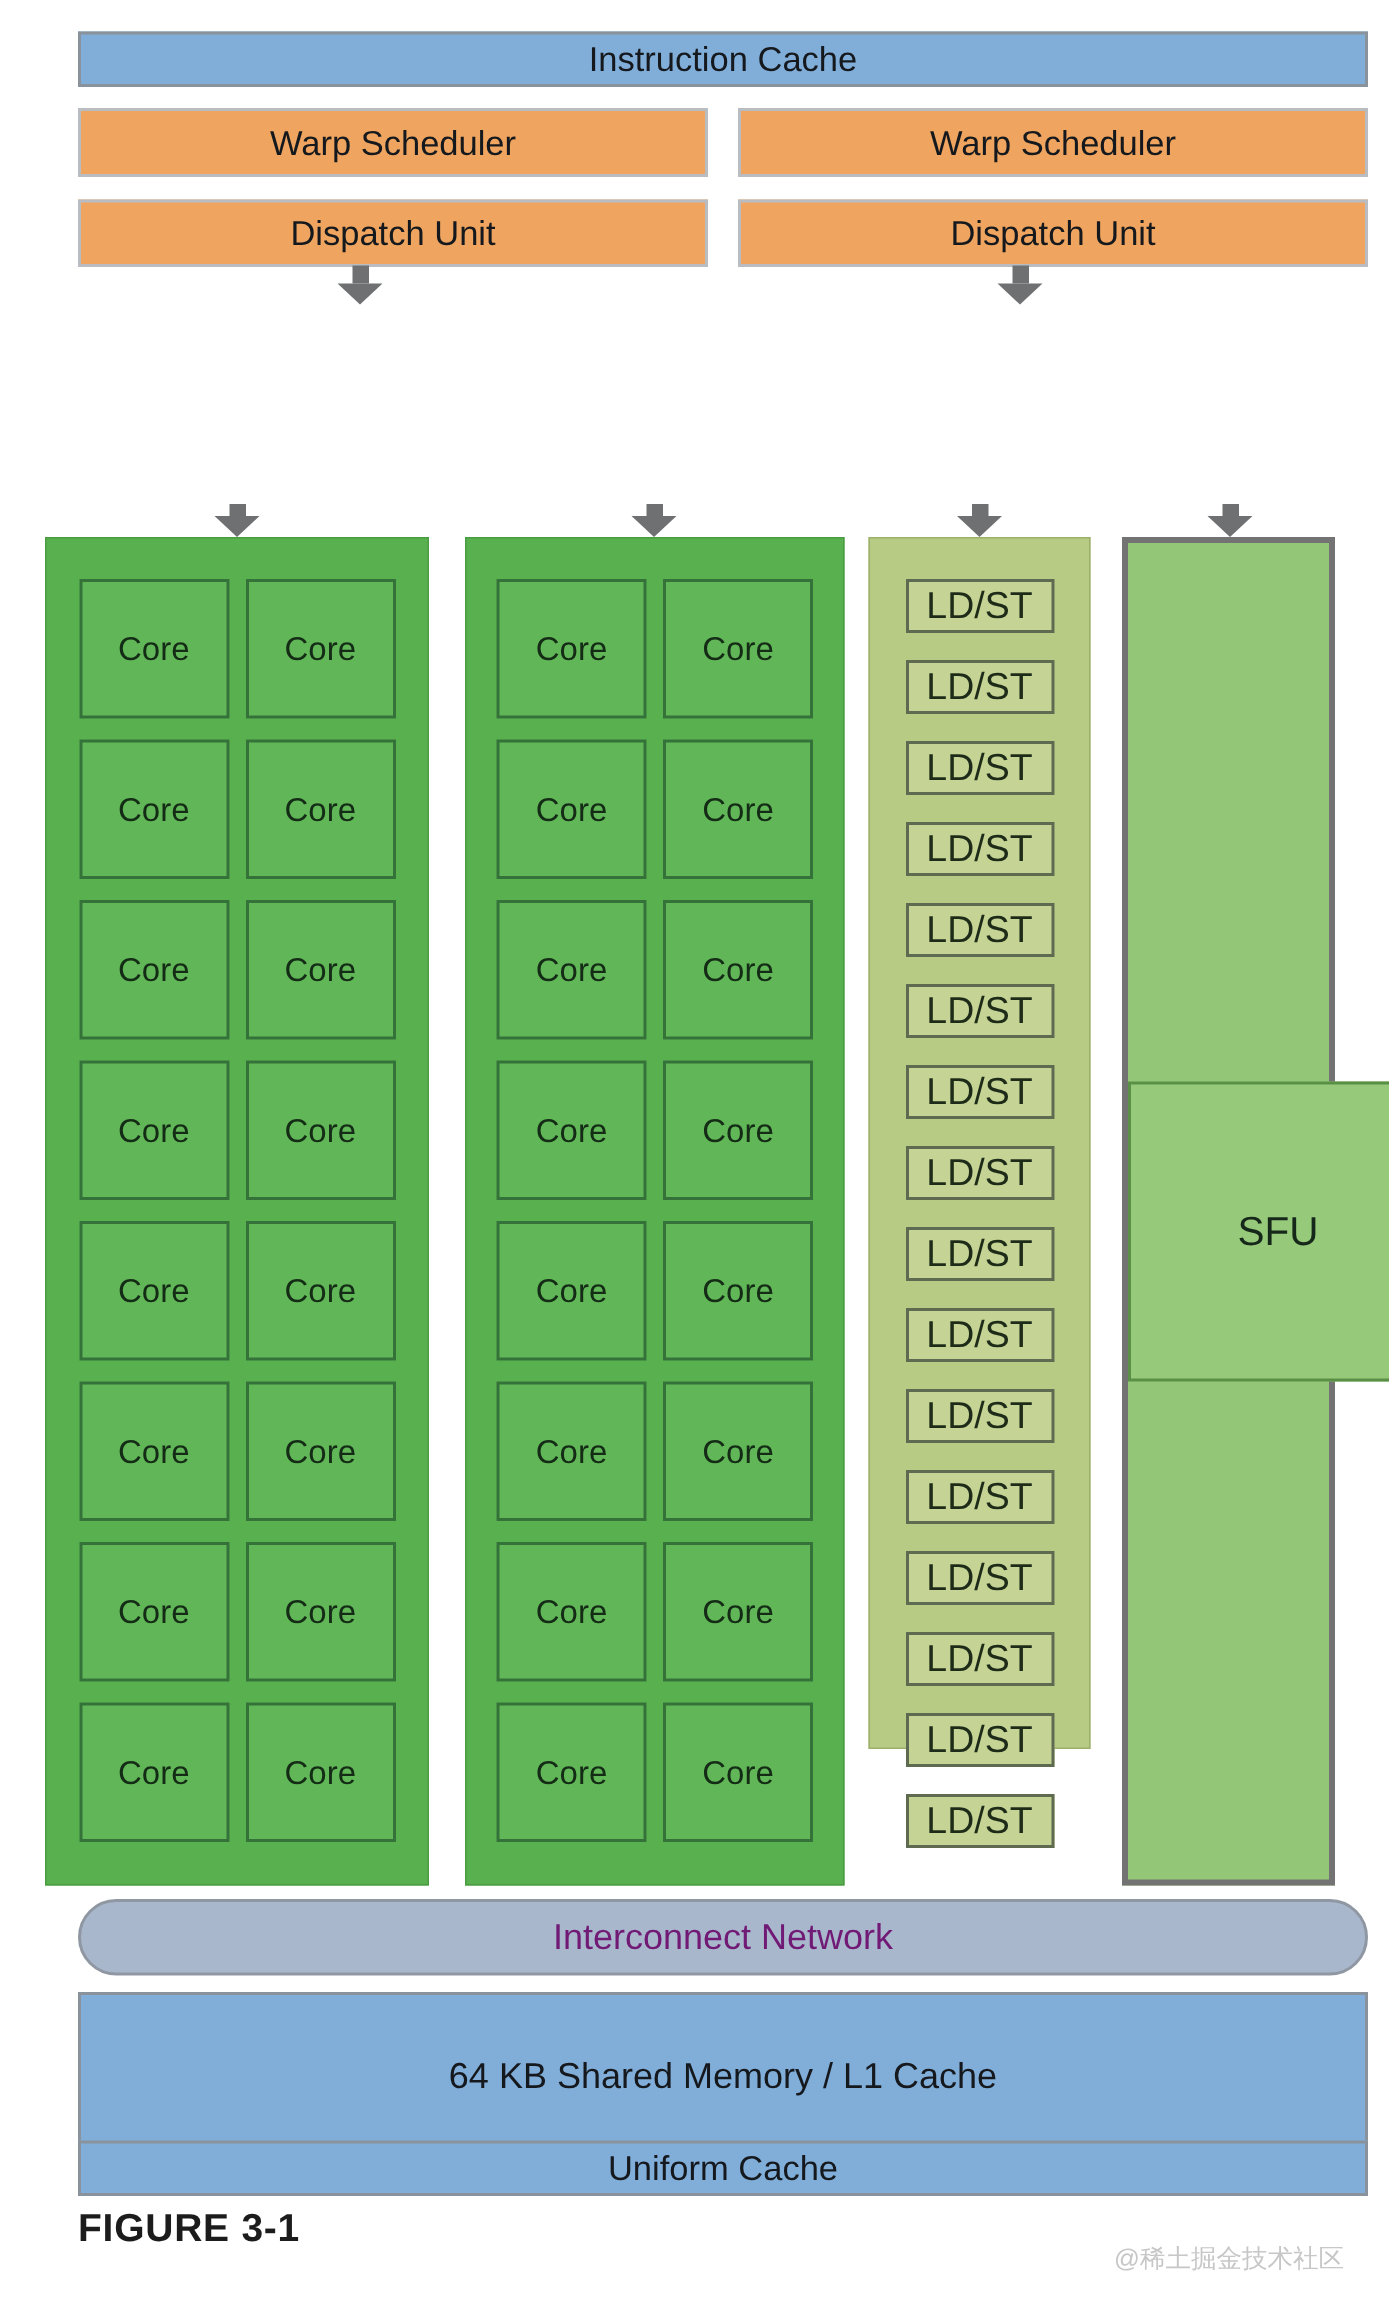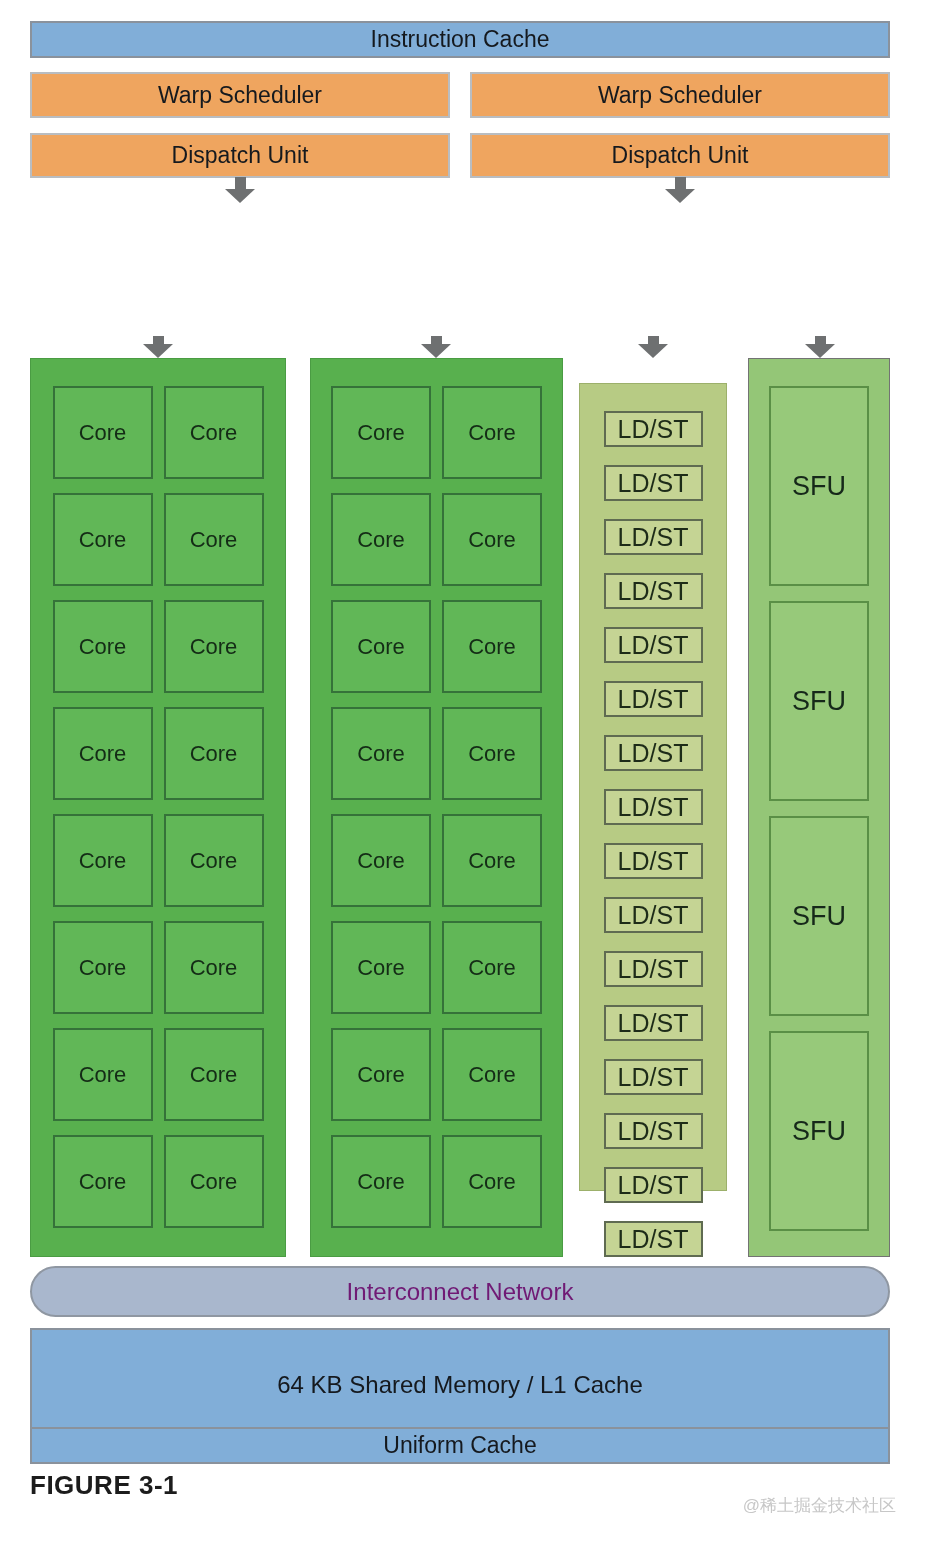"Instruction Cache" .abs { margin-left: none -> 22px }
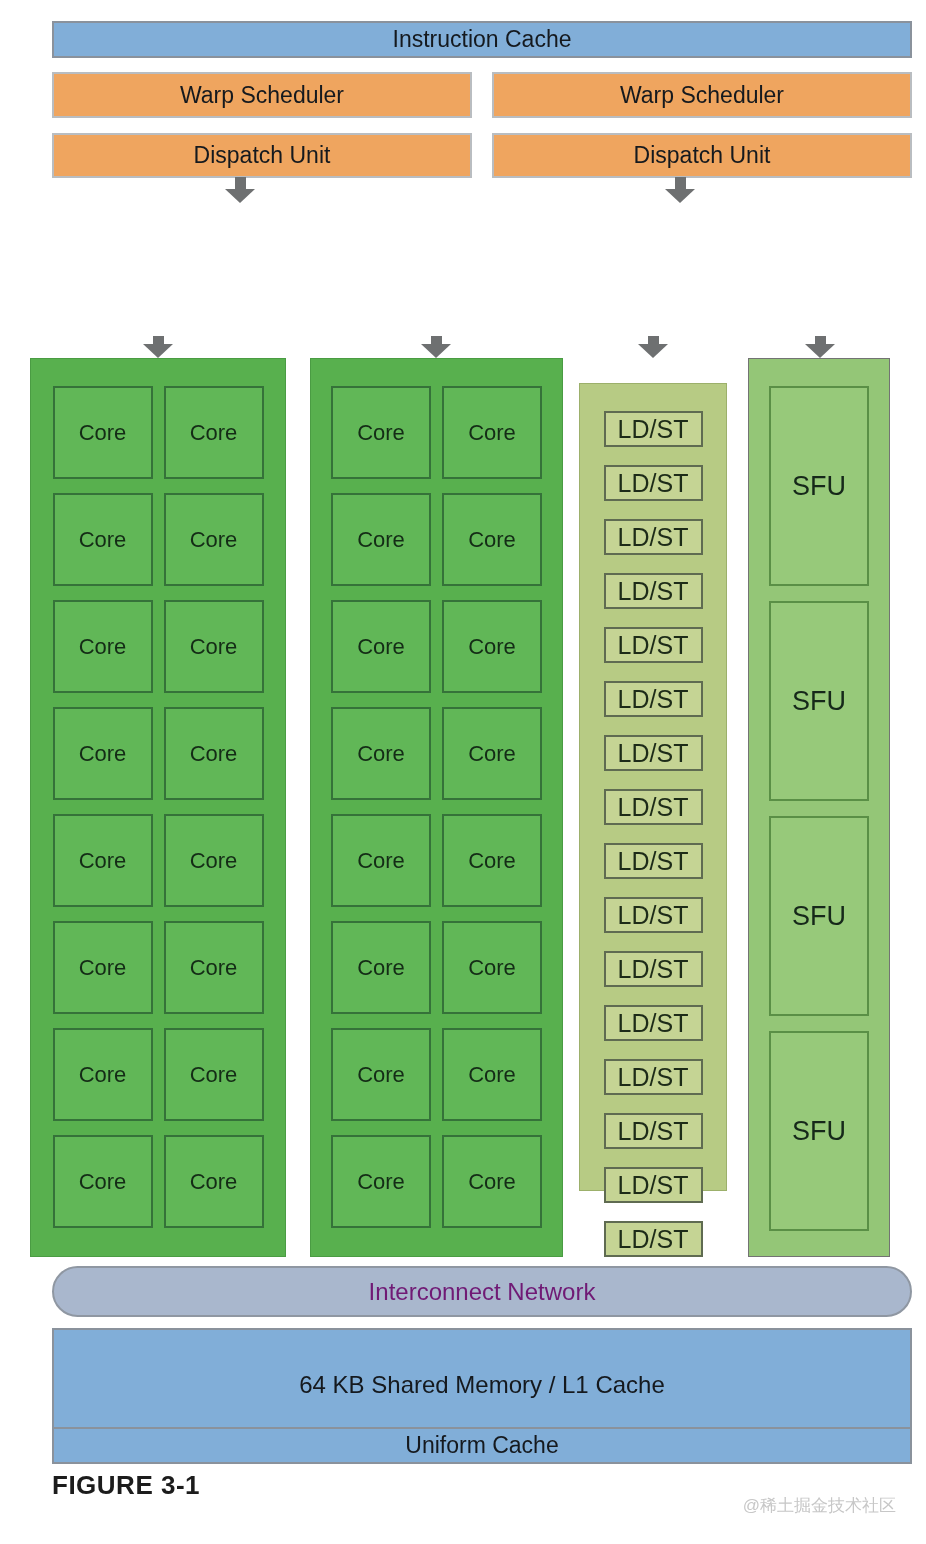"LD/ST" .ldst-panel { margin-top: 25px -> none }
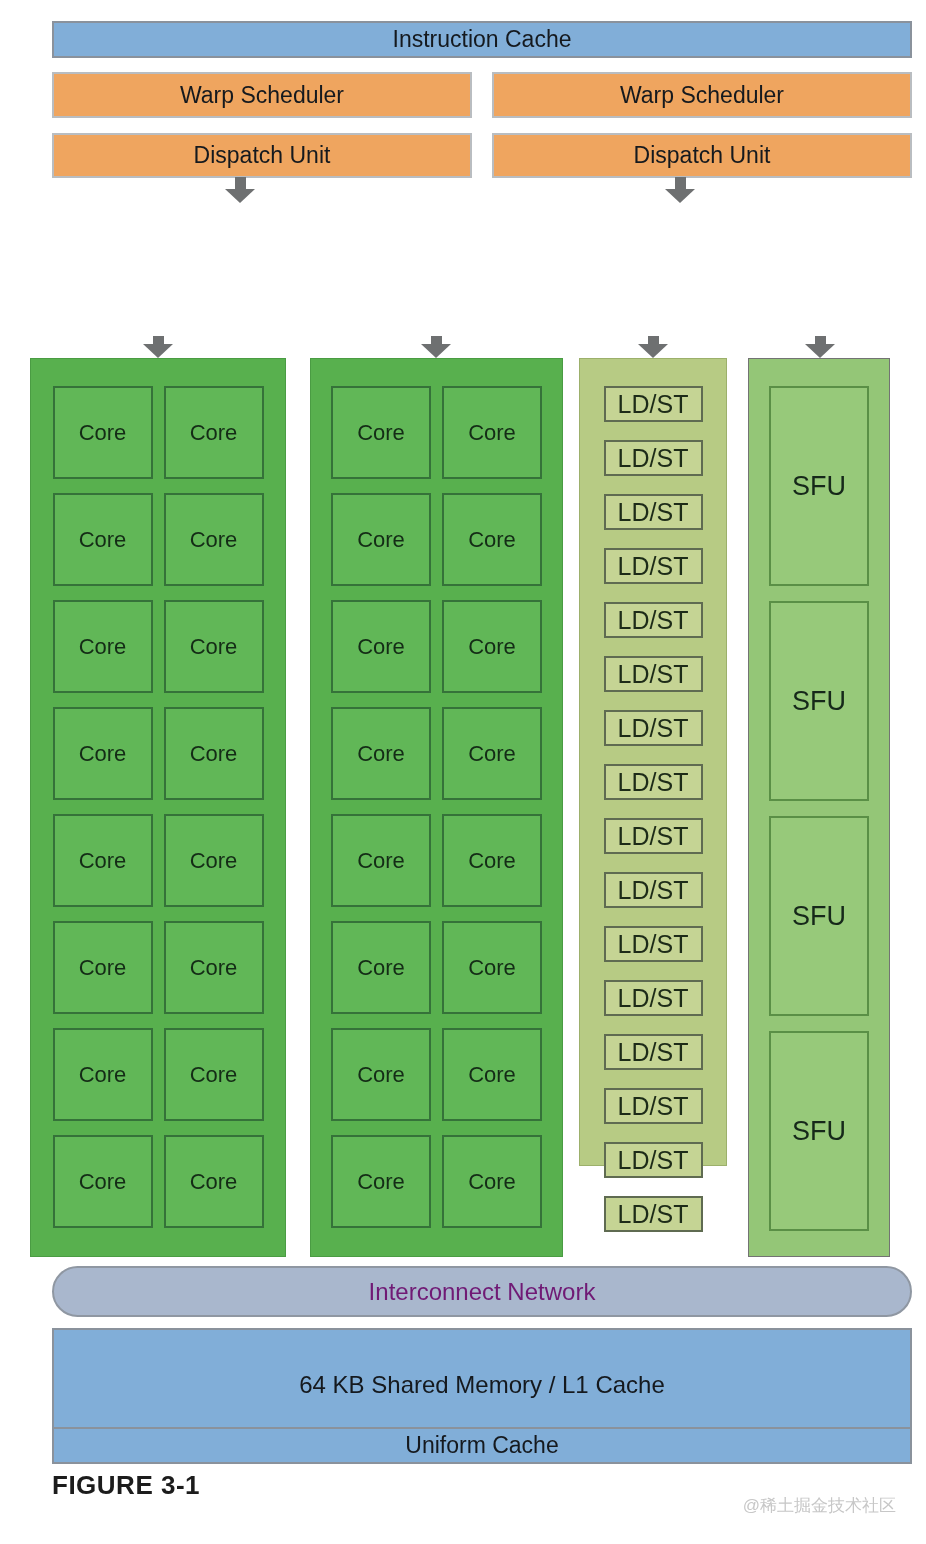"SFU" .sfu-panel { border: 1px solid #737373 -> 4px solid #737373; flex-direction: column -> none }
